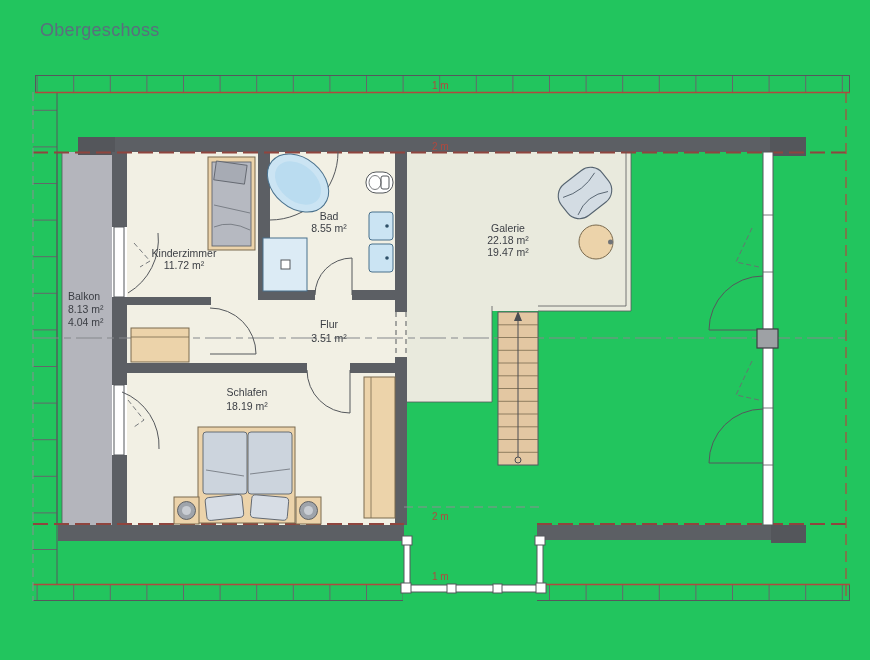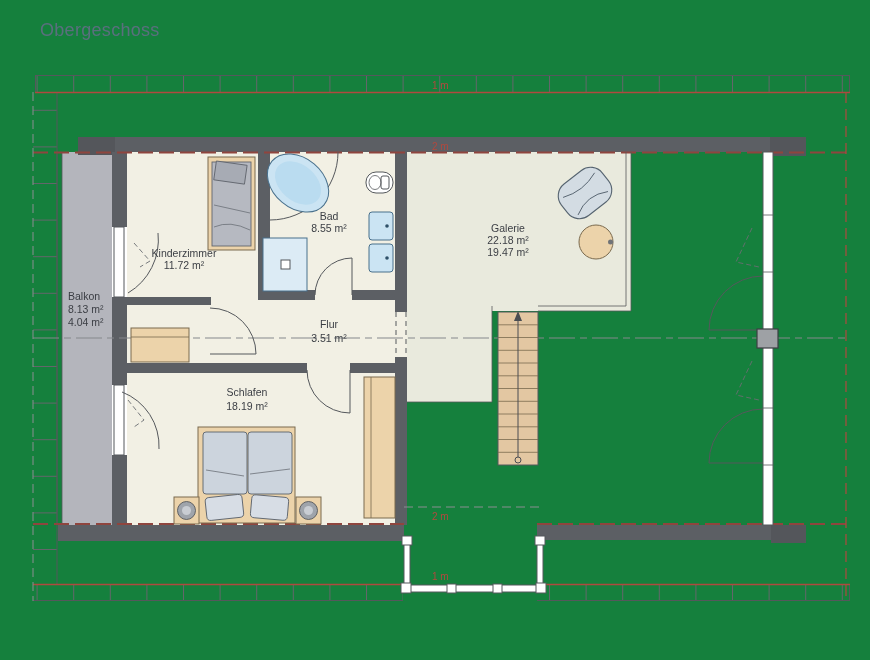"Obergeschoss" .page { background: #15803d -> #22c55e }
